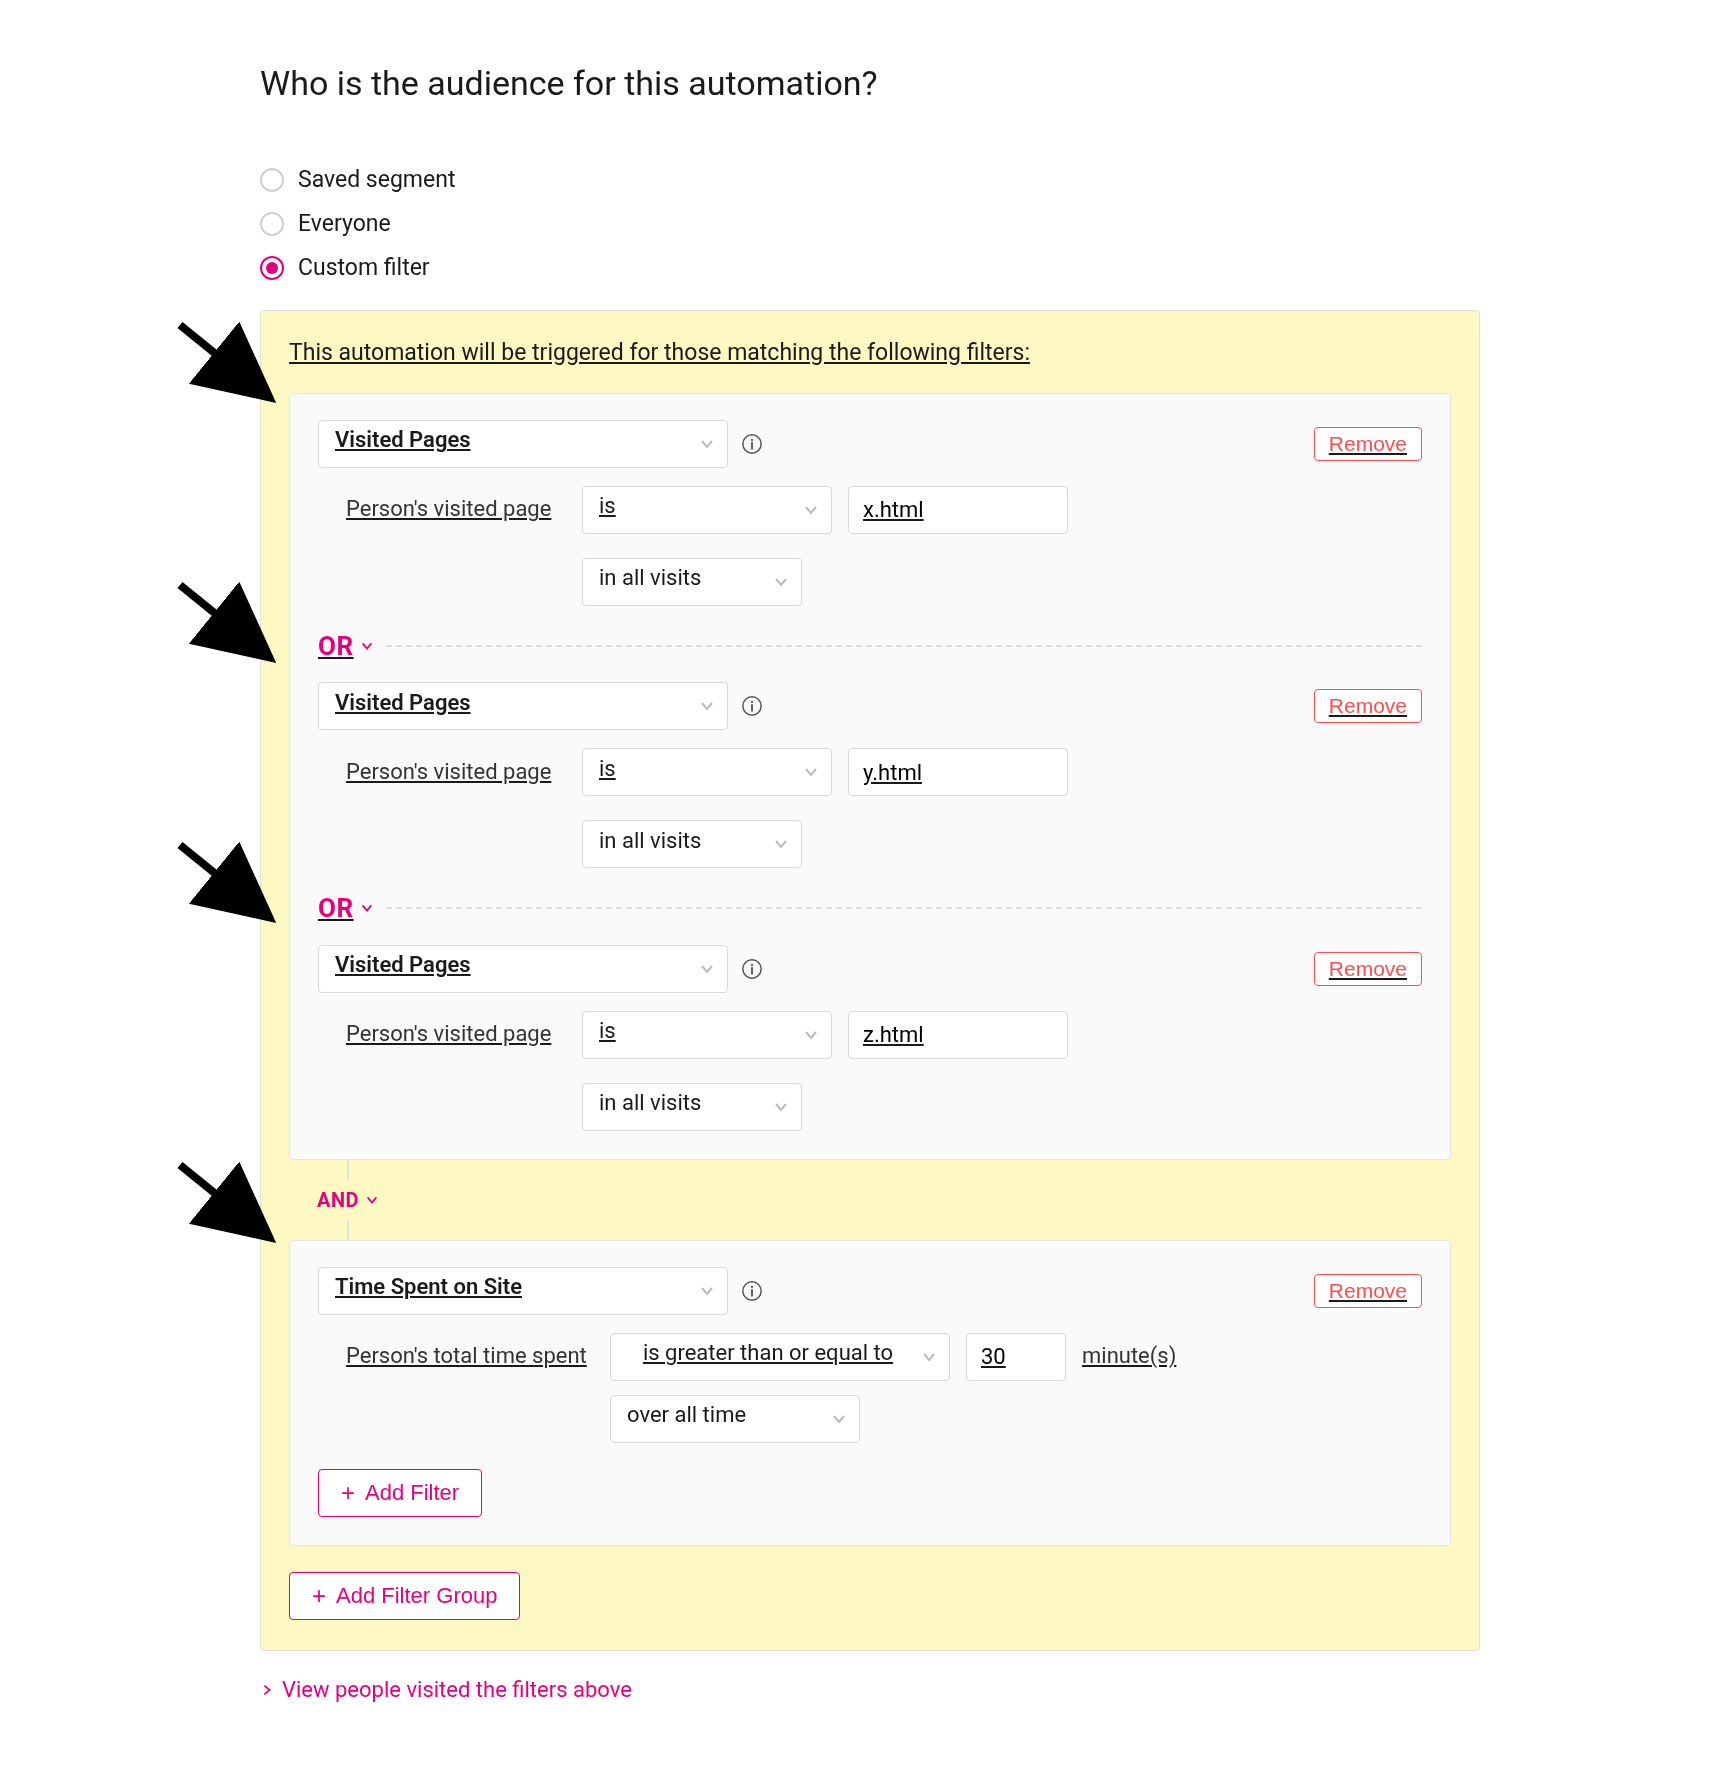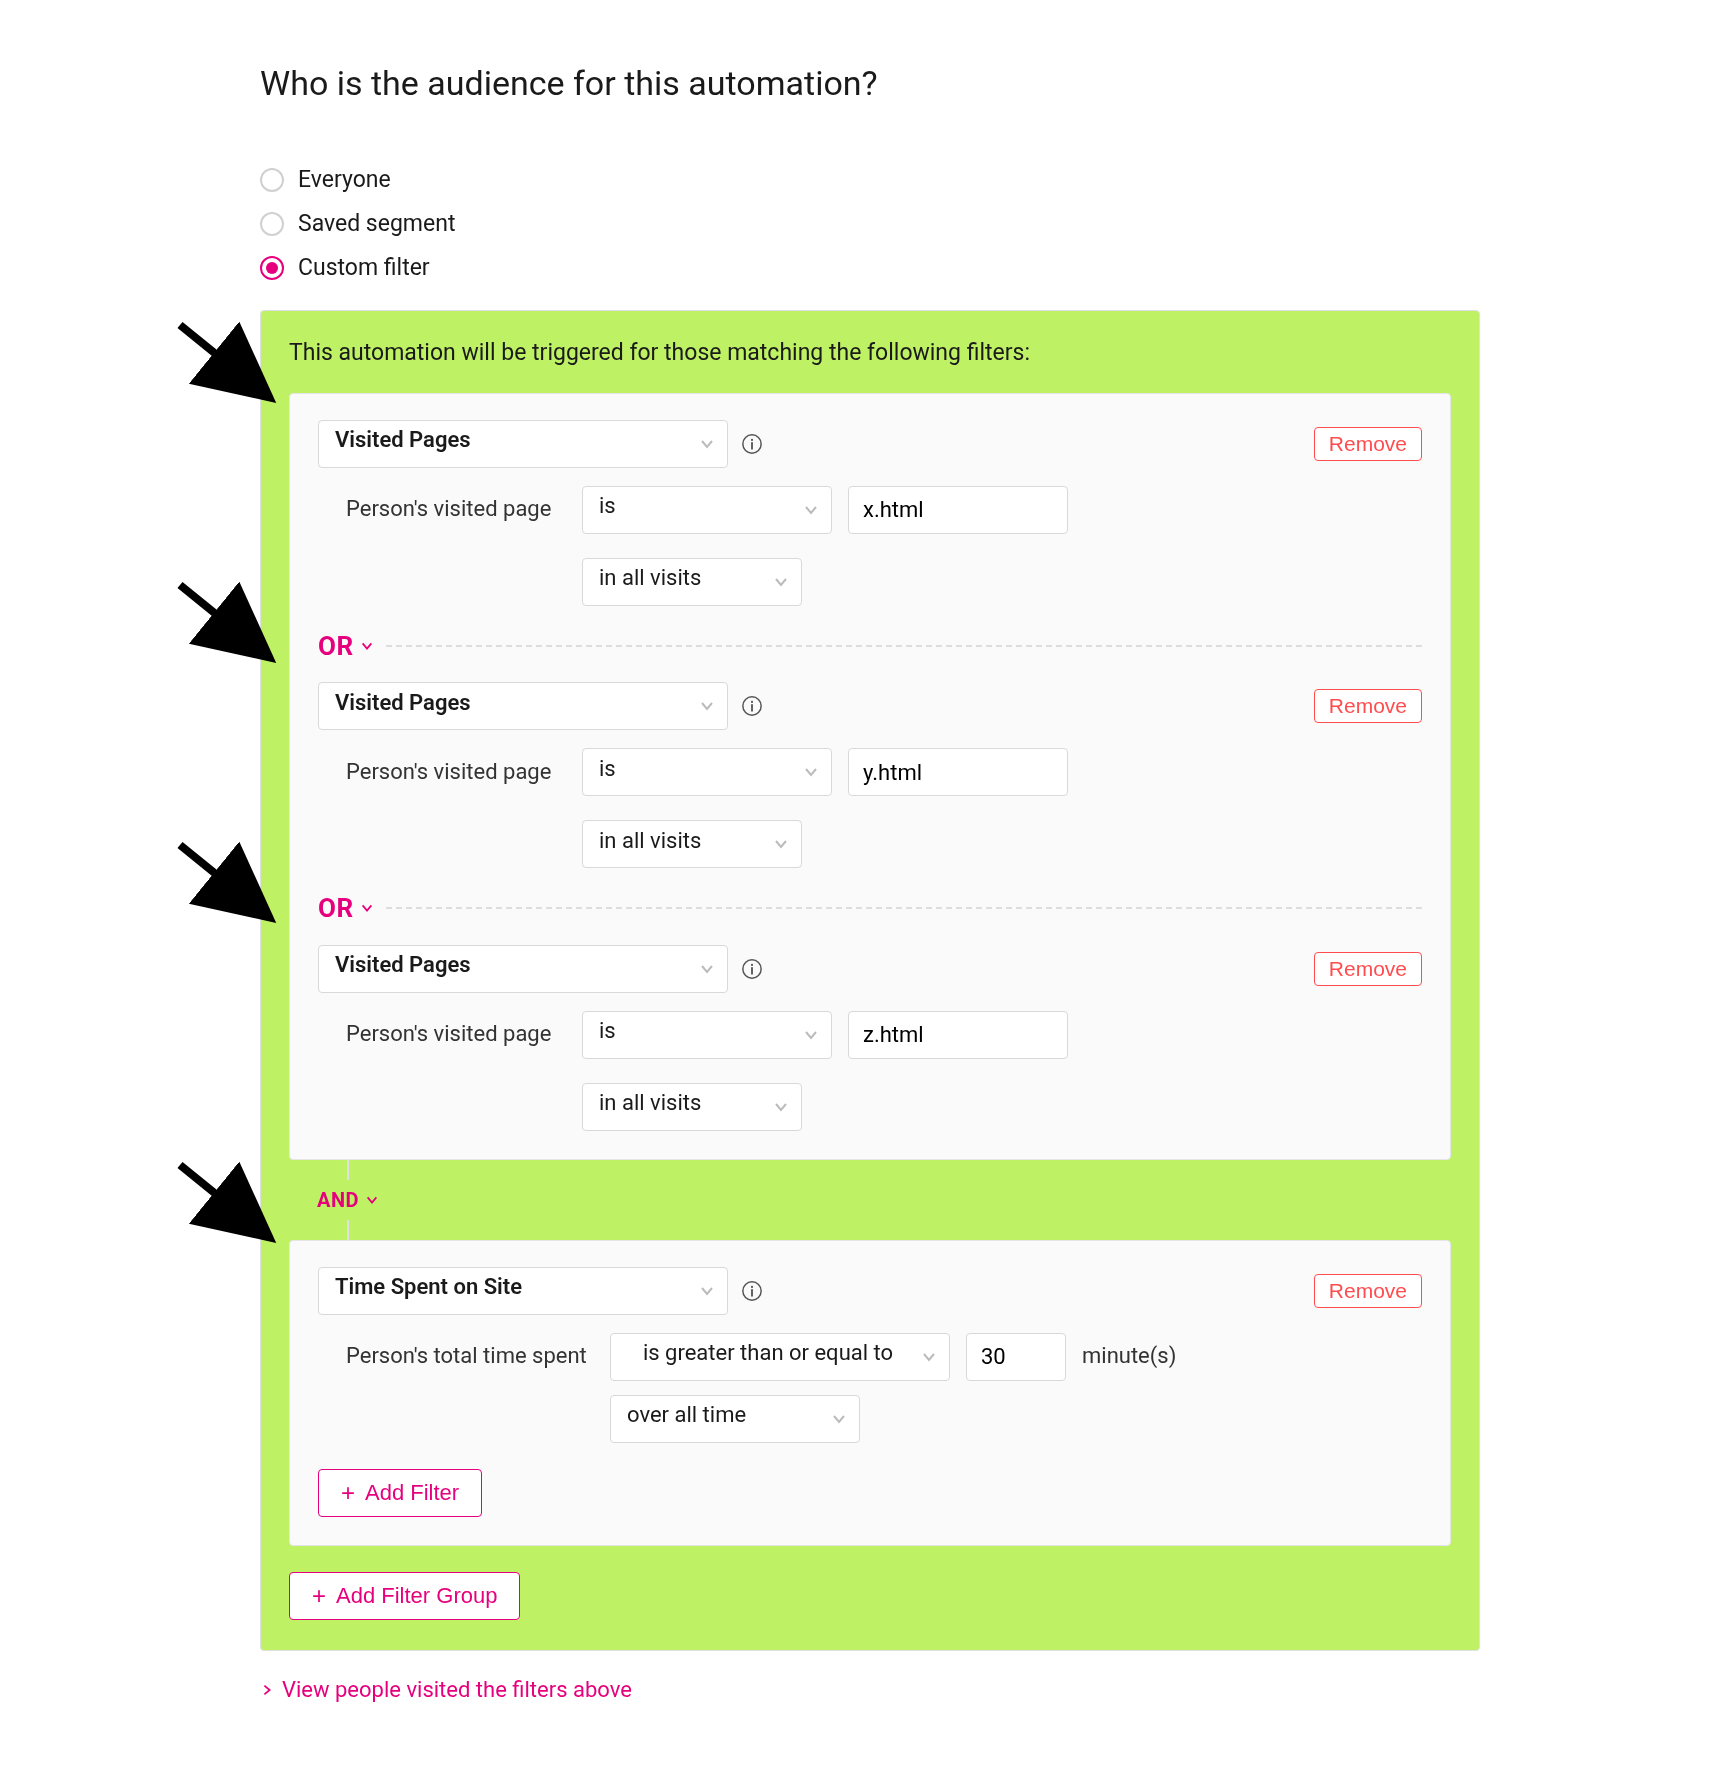"Everyone" div.radio-row { order: before "Saved segment" -> after "Saved segment" }
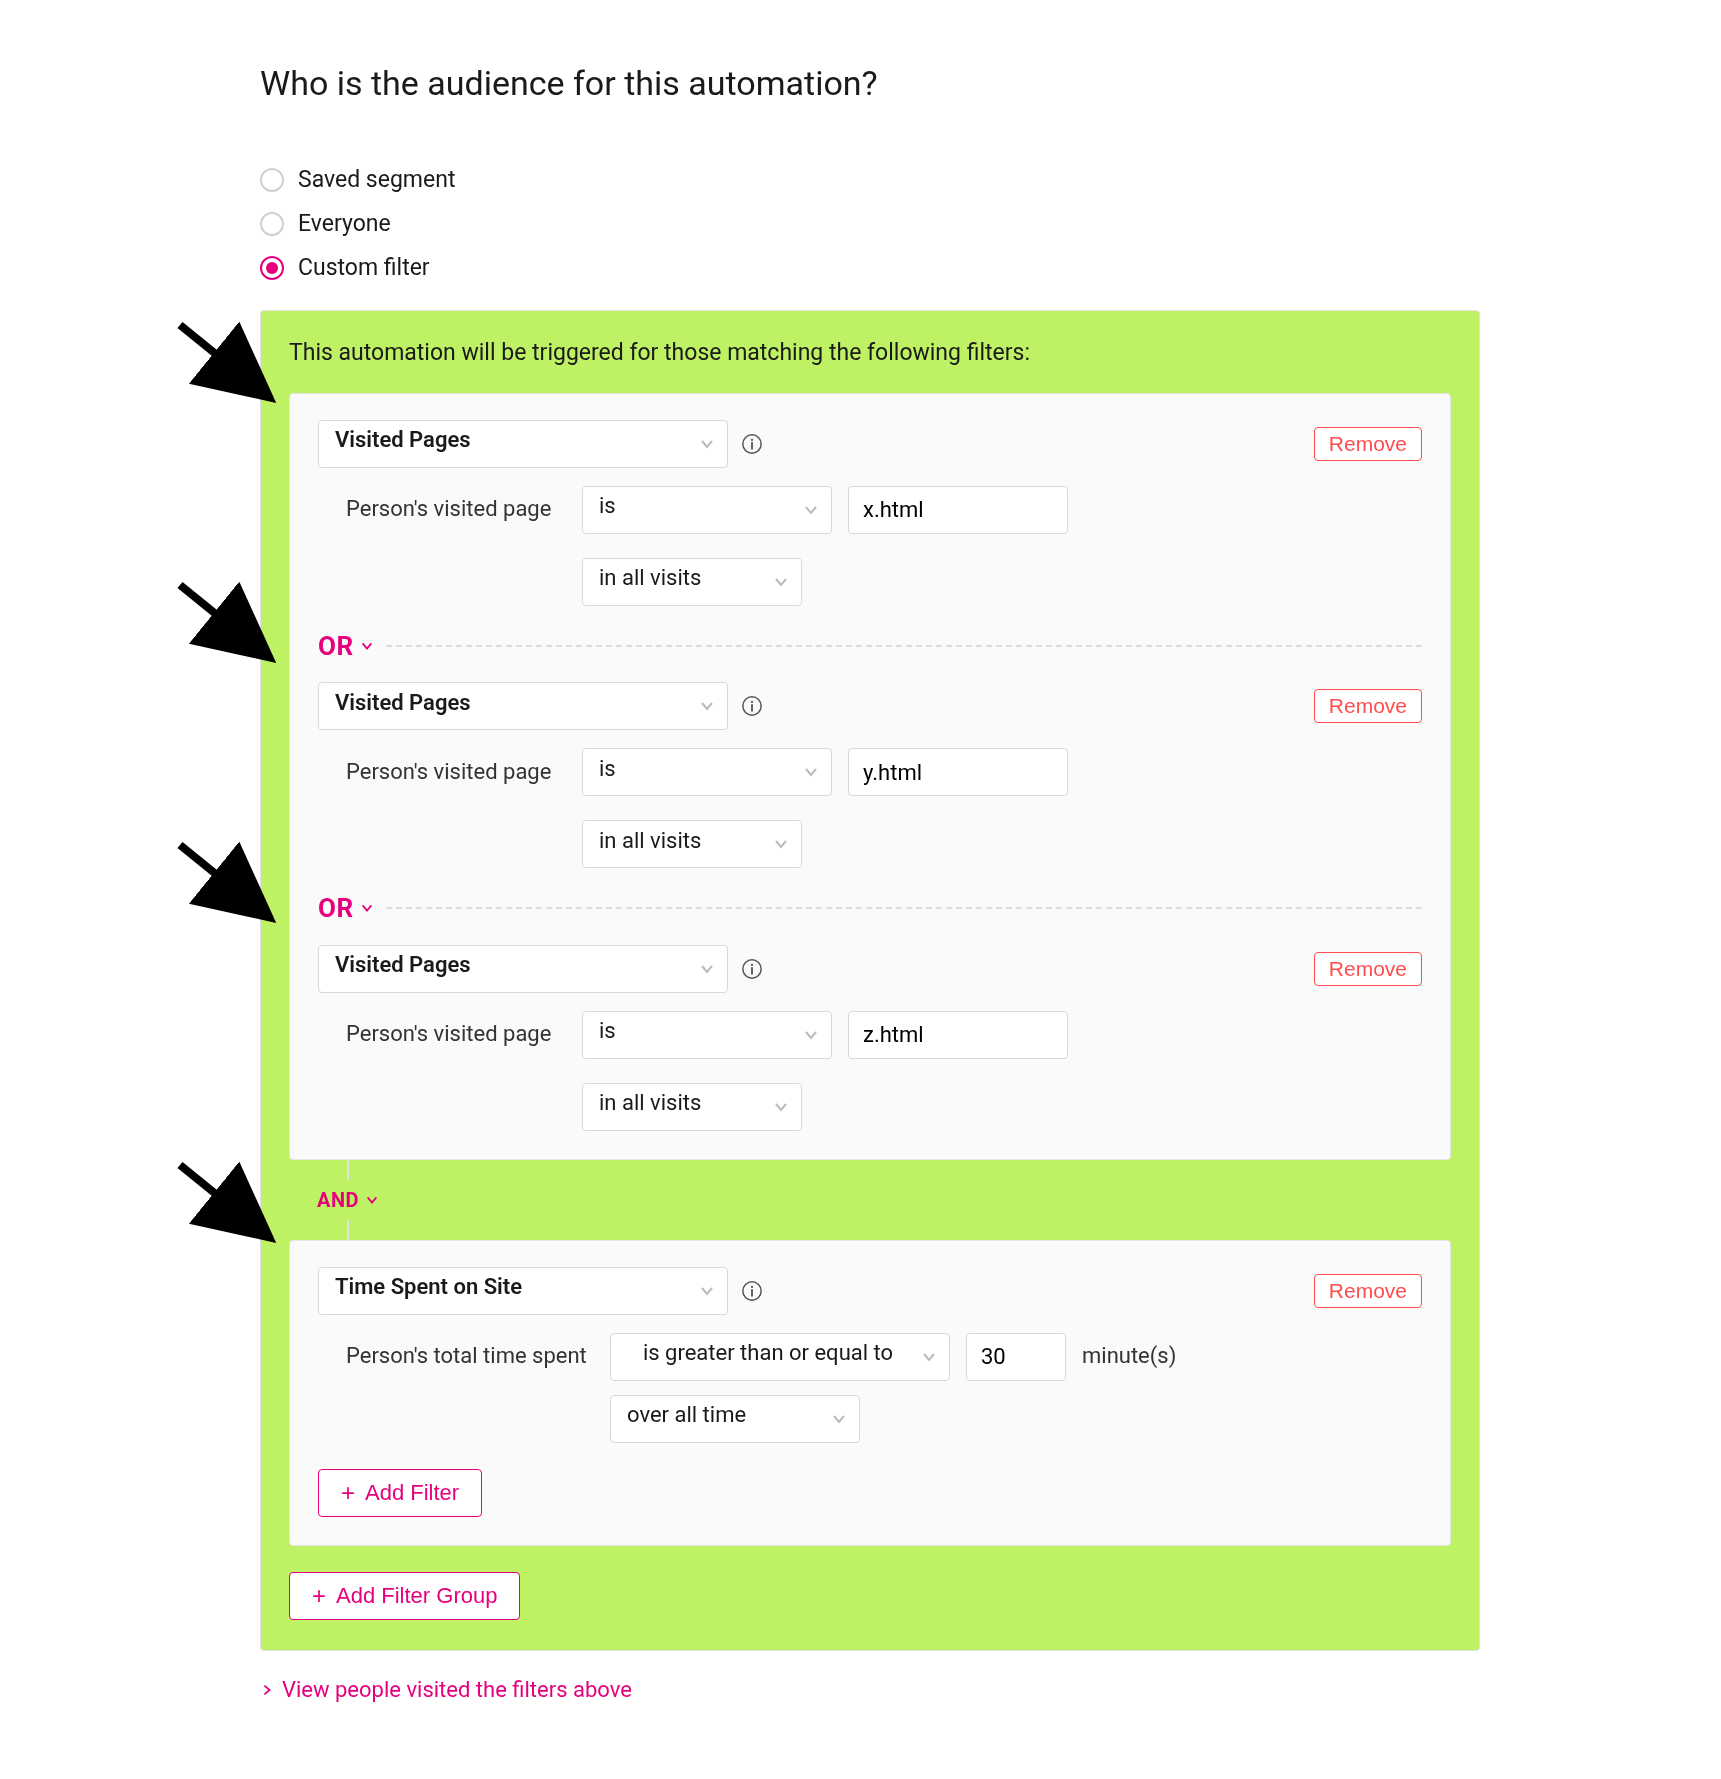"This automation will be triggered" .panel { background: #bef264 -> #fef9c3; text-decoration: none -> underline }
